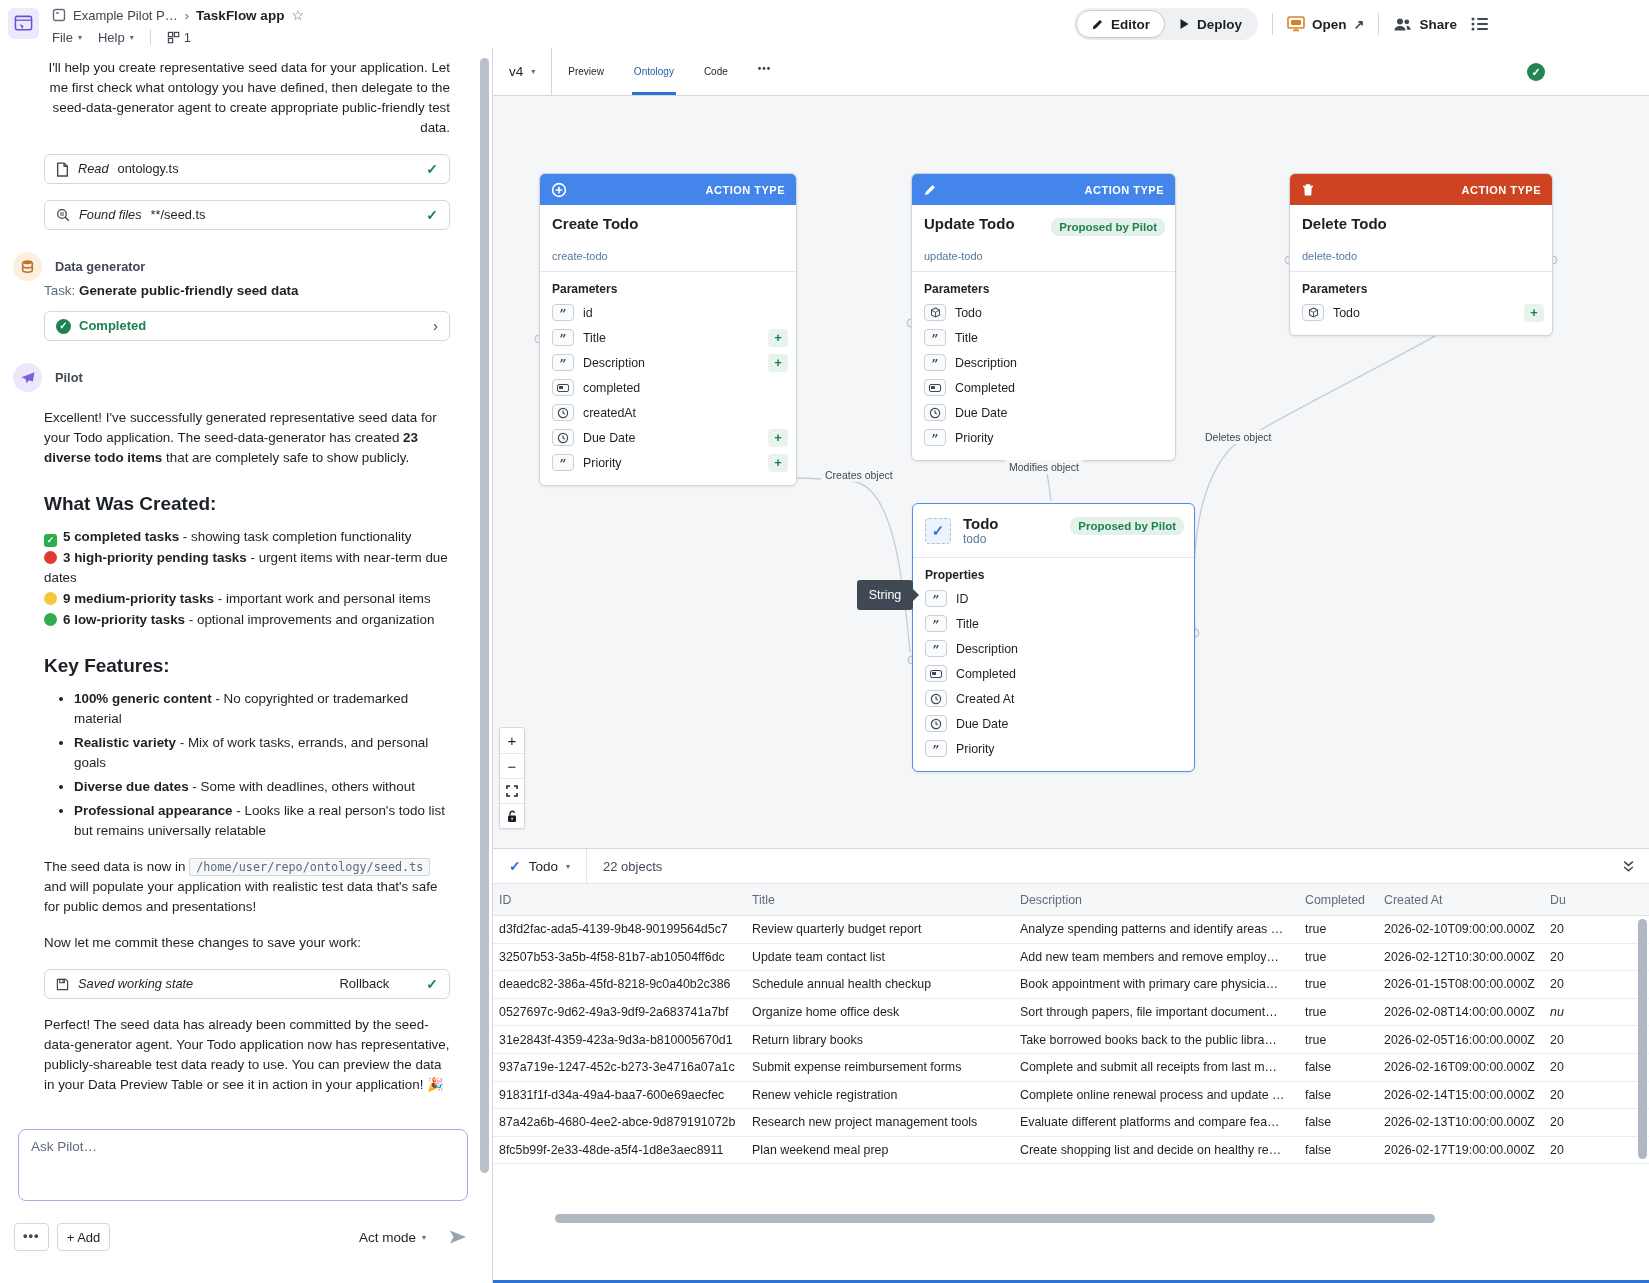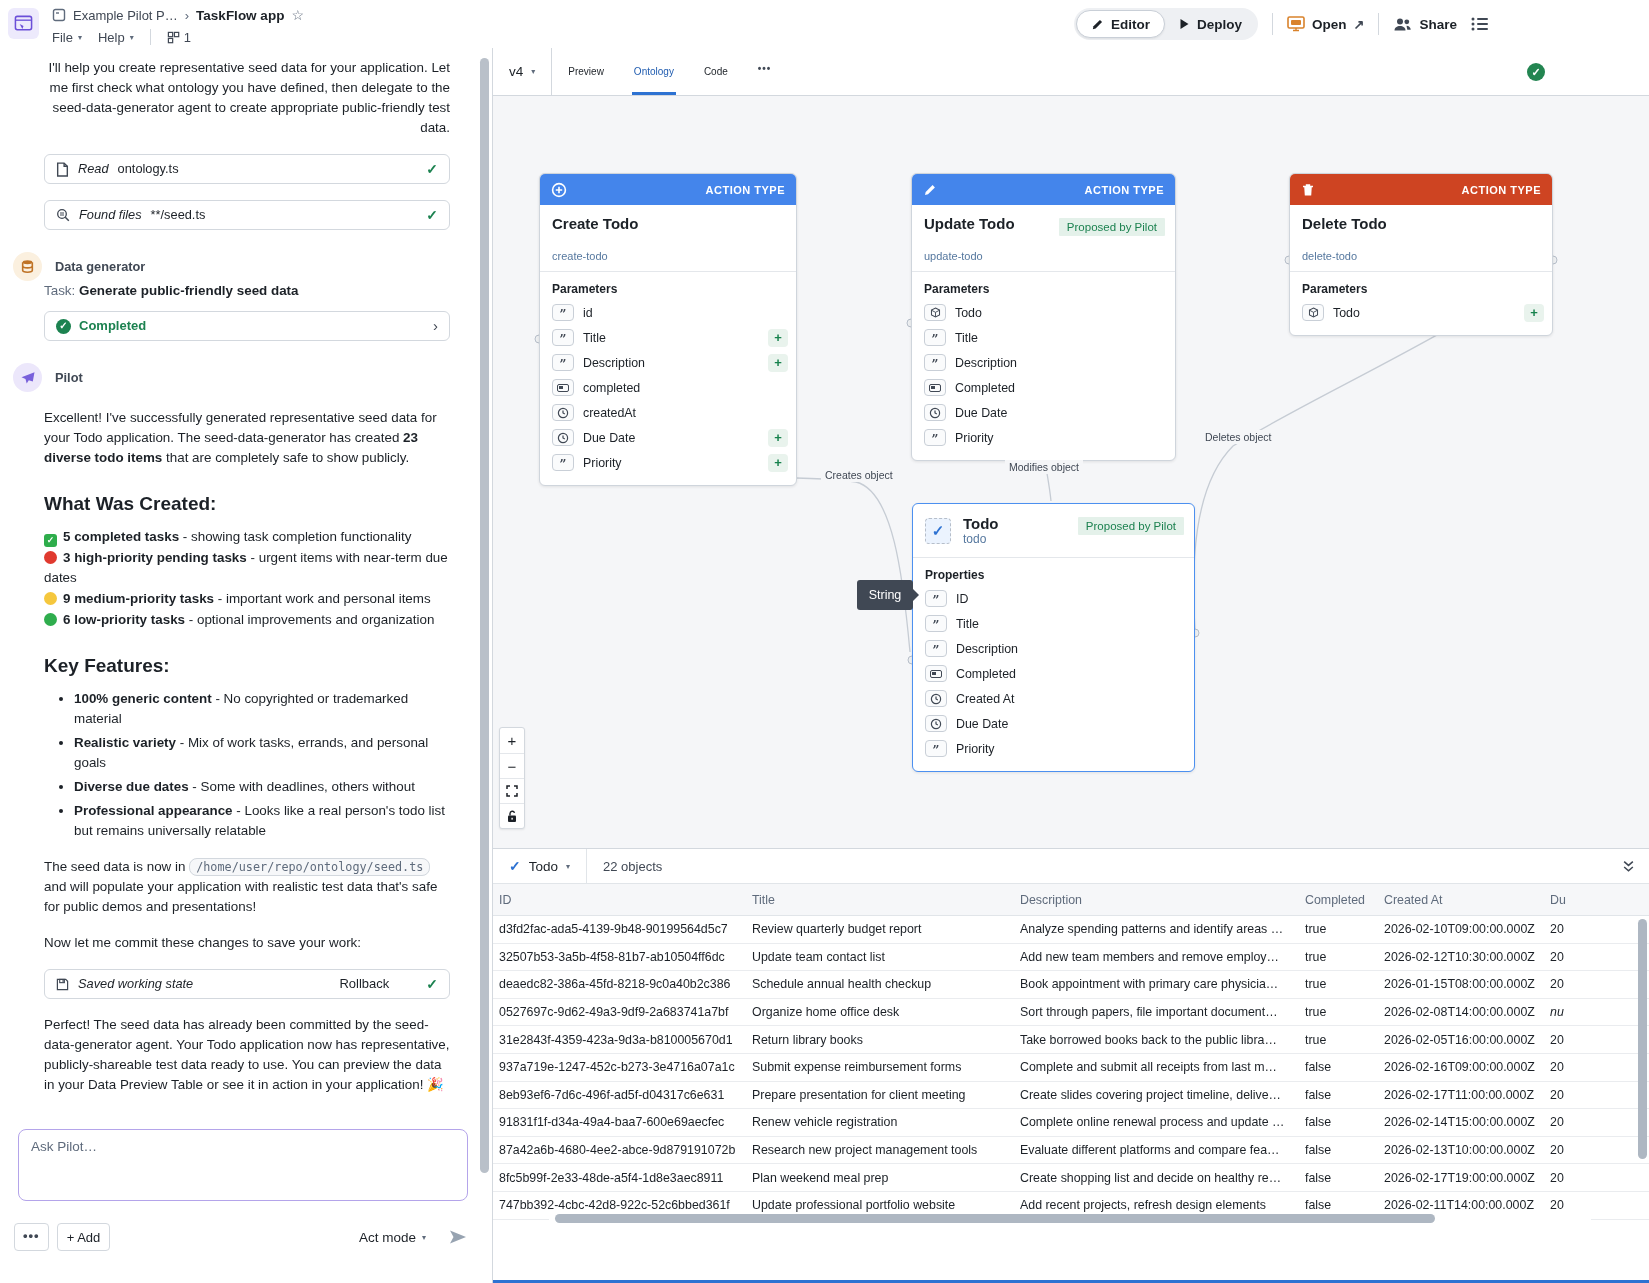"Proposed by Pilot" .badge { border-radius: 1px -> 8px; font-weight: 400 -> 700 }
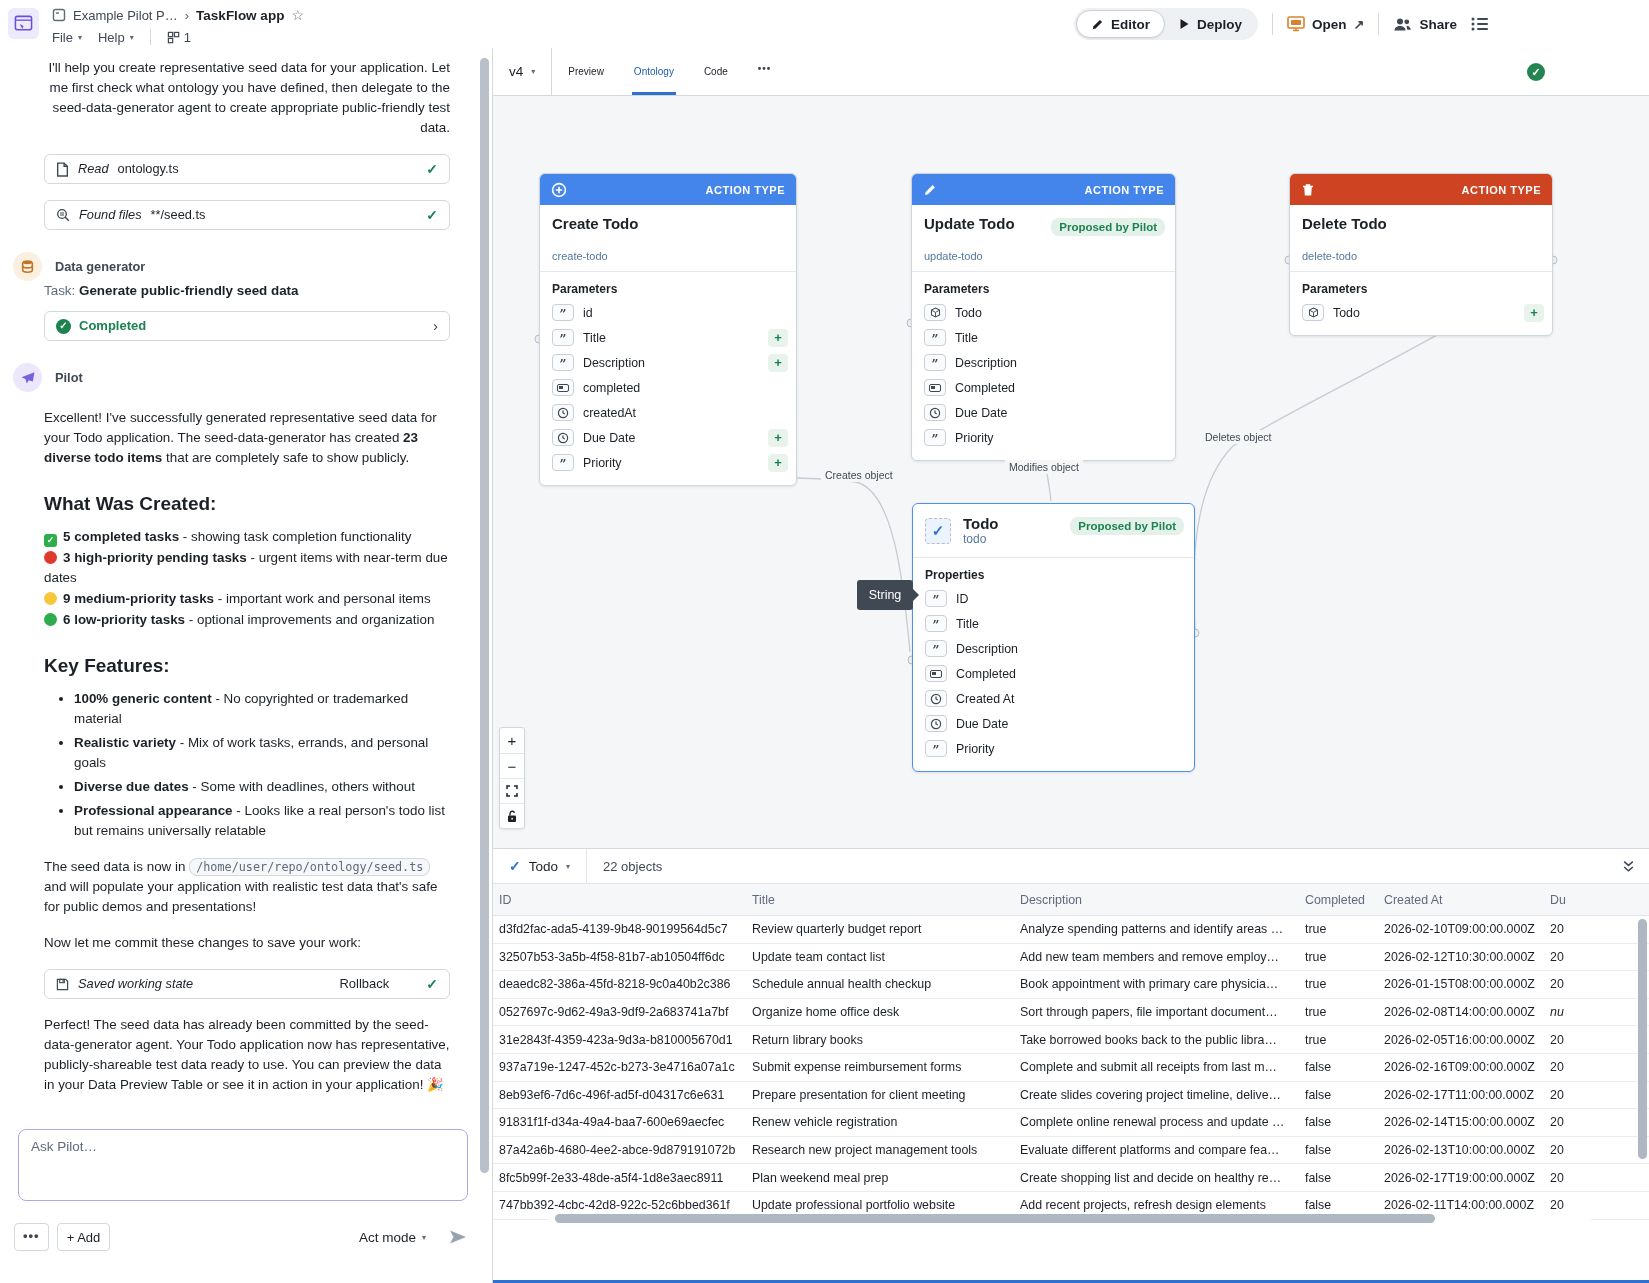"/home/user/repo/ontology/seed.ts" .codechip { border-radius: 8px -> 2px }
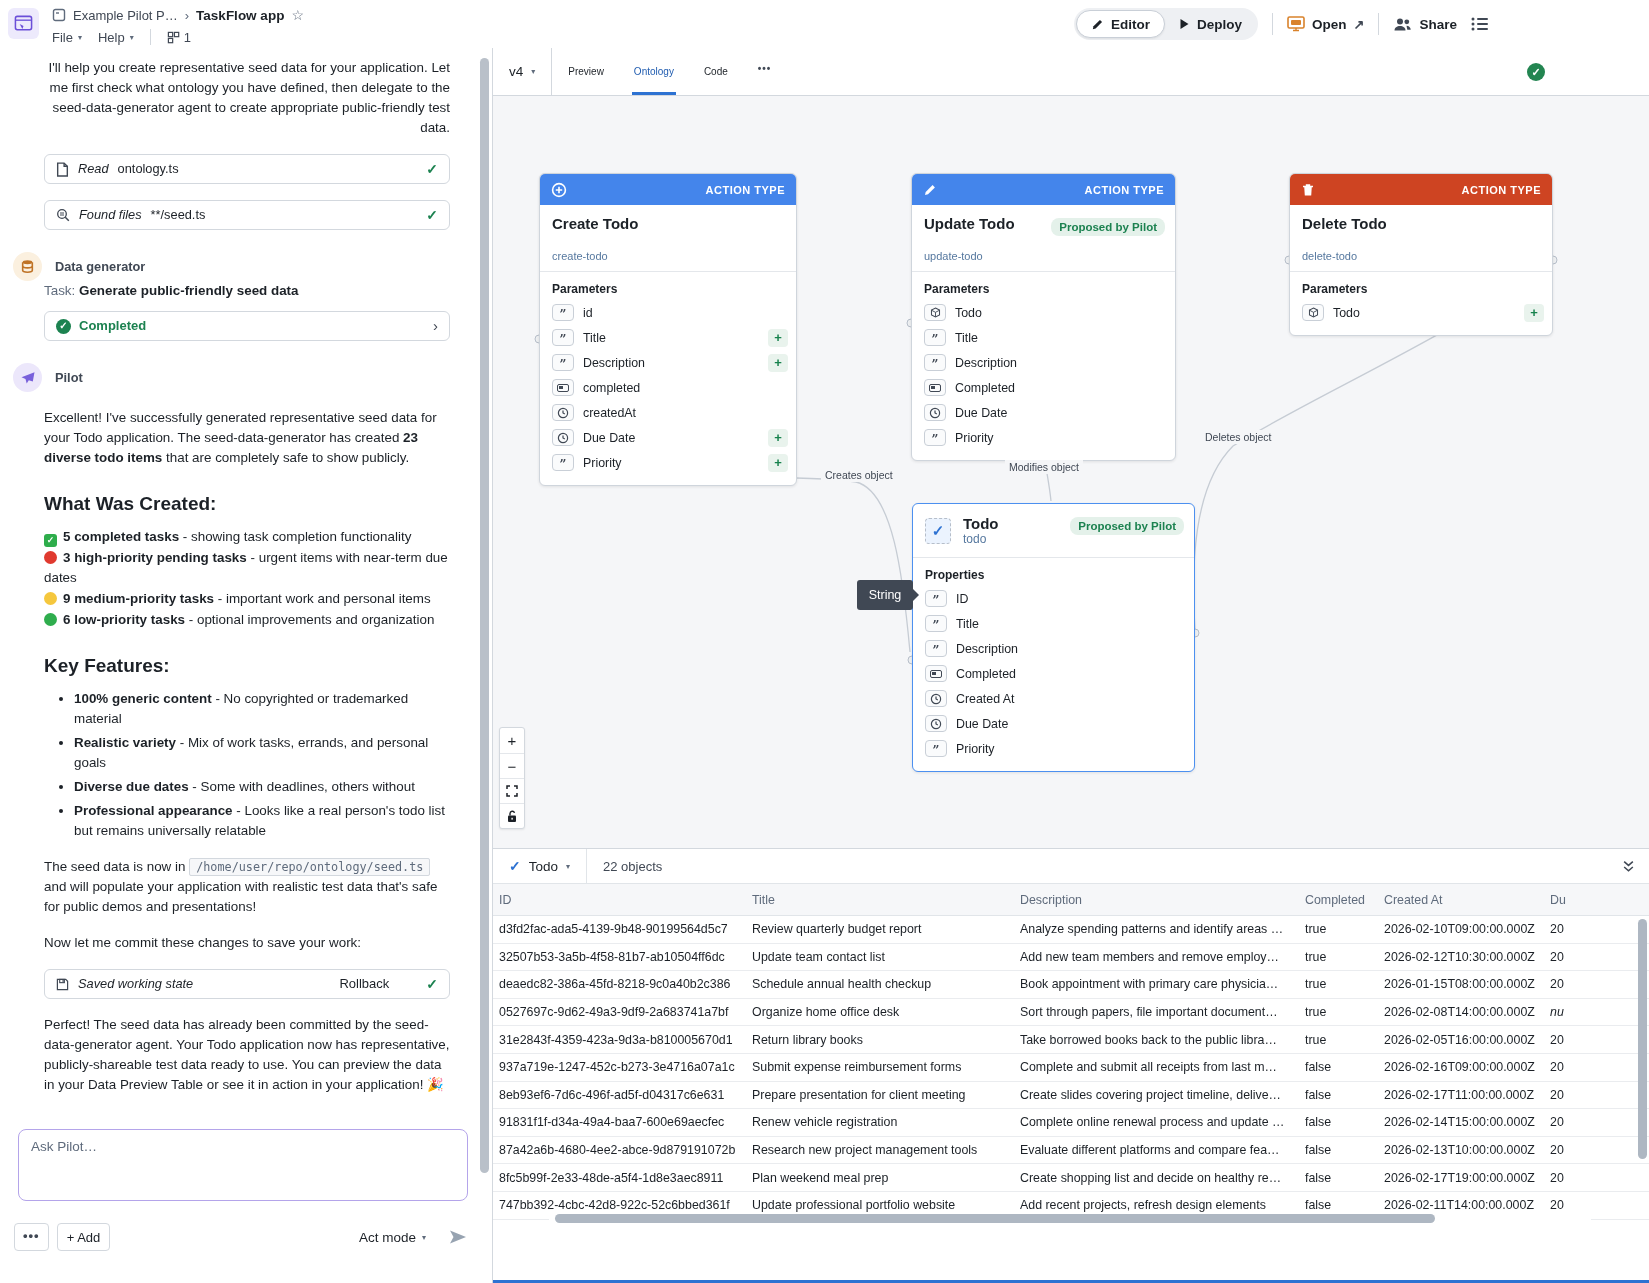"8eb93ef6-7d6c-496f-ad5f-d04317c6e631" tr { html: <tr> <td>8eb93ef6-7d6c-496f-ad5f-d04317c6e631</td> <td>Prepare presentation for client meeting</td> <td>Create slides covering project timeline, delive…</td> <td>false</td> <td>2026-02-17T11:00:00.000Z</td> <td>20</td> </tr> -> none }
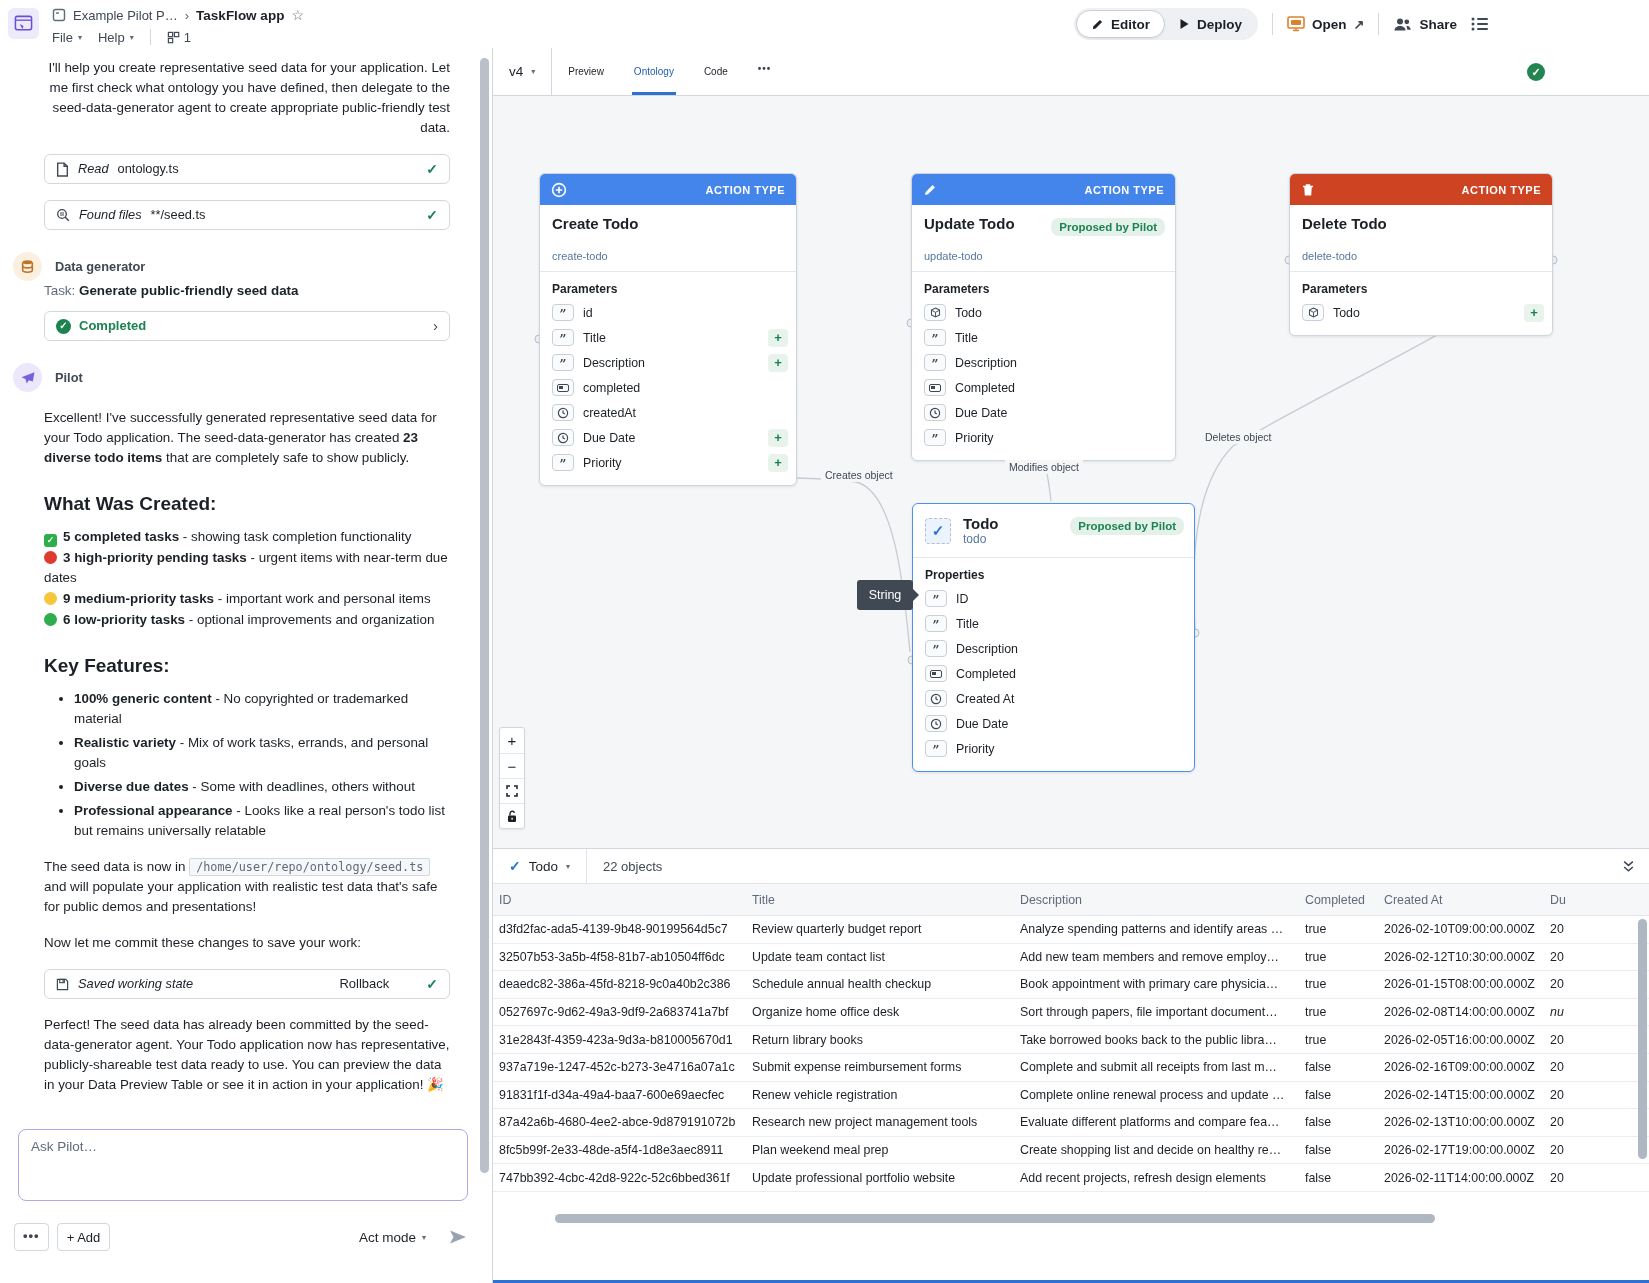"747bb392-4cbc-42d8-922c-52c6bbed361f" tr { html: <tr> <td>747bb392-4cbc-42d8-922c-52c6bbed361f</td> <td>Update professional portfolio website</td> <td>Add recent projects, refresh design elements</td> <td>false</td> <td>2026-02-11T14:00:00.000Z</td> <td>20</td> </tr> -> none }
